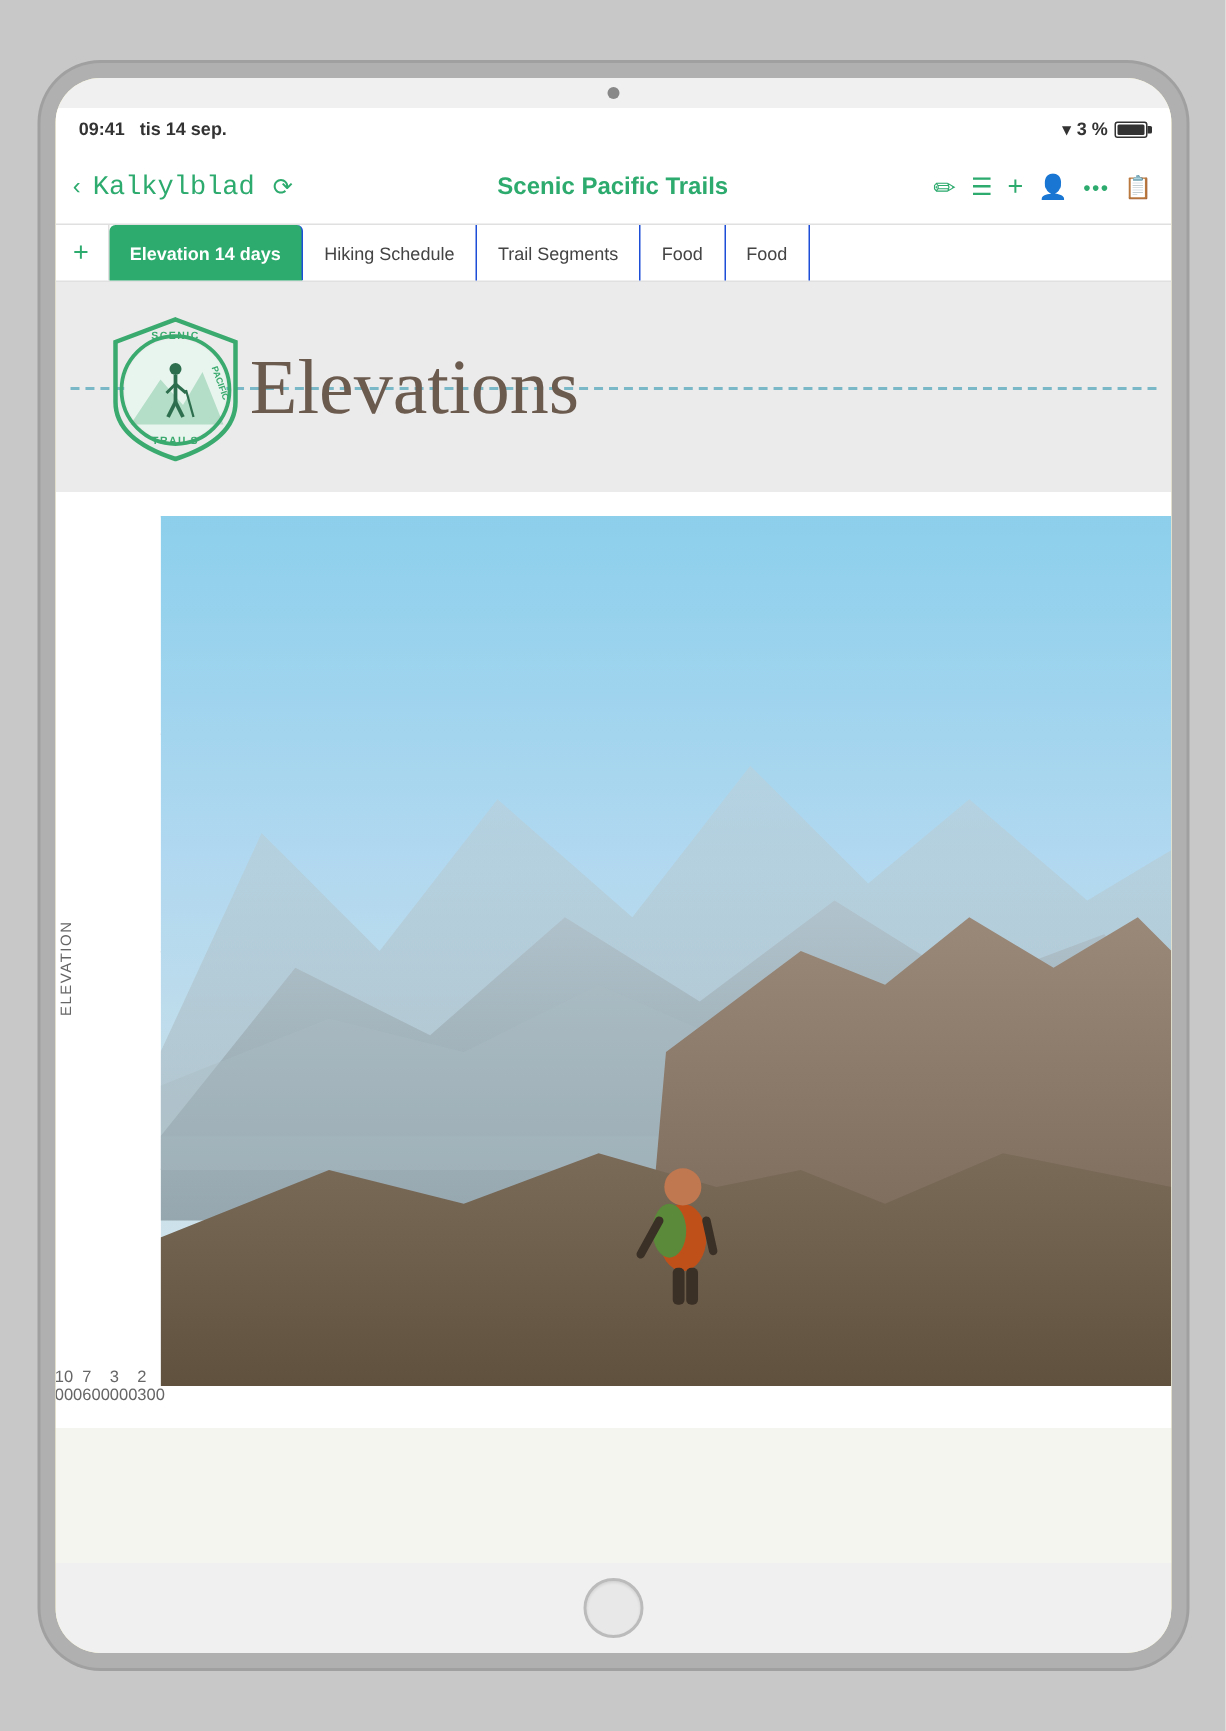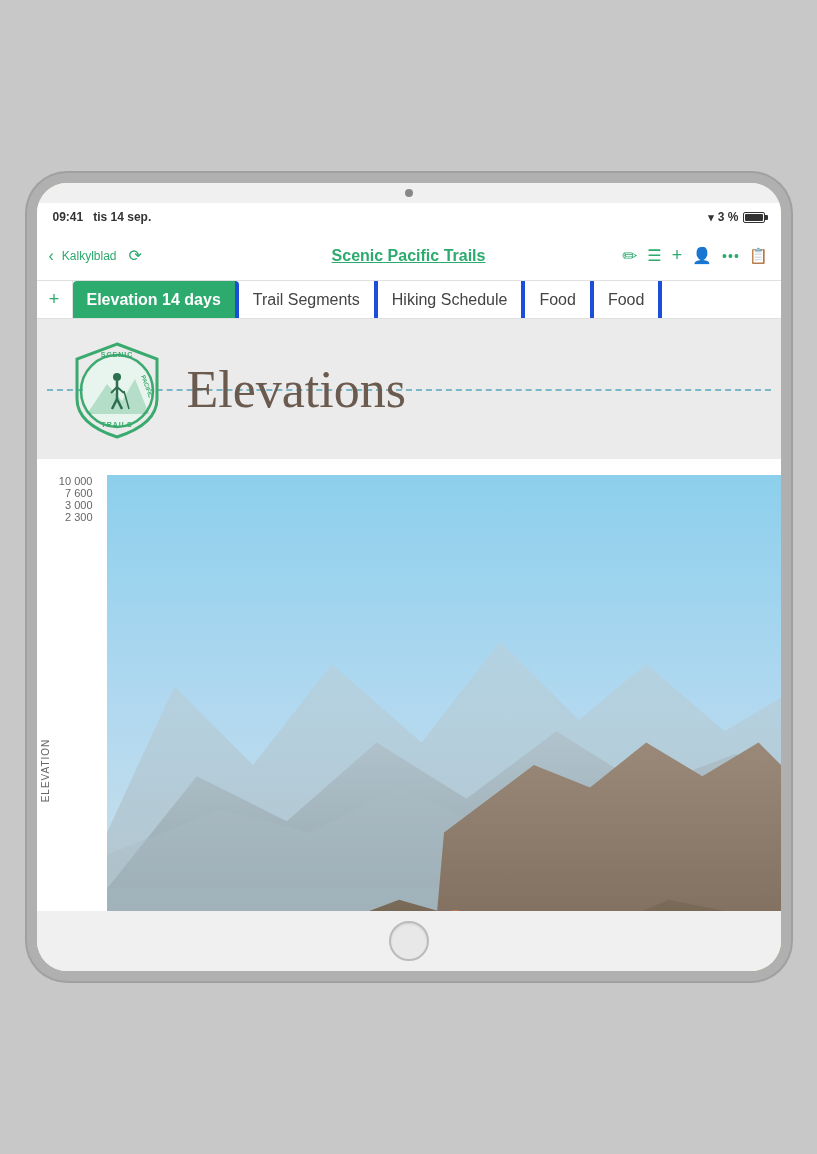"09:41 tis 14 sep." .device { height: 788px -> 1050px }
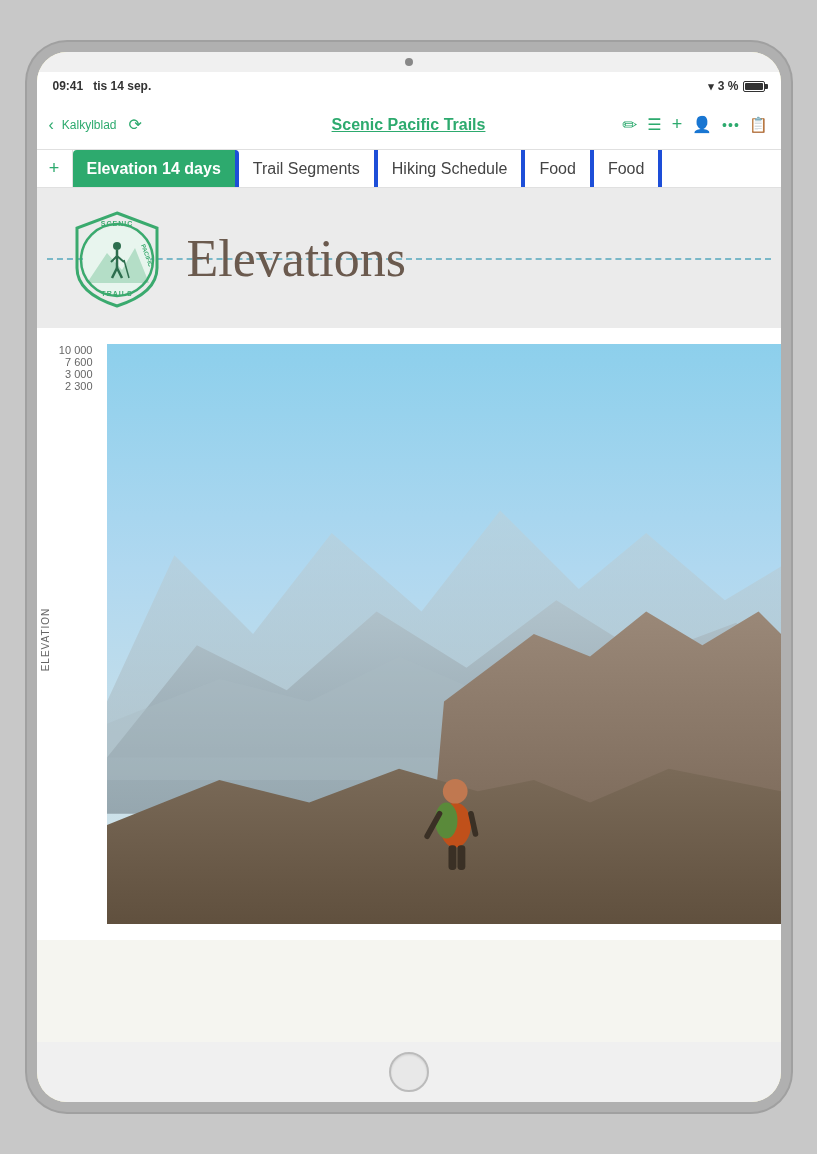"Kalkylblad" .back-link { font-family: none -> Liberation Mono, monospace; font-size: 12px -> 18px }
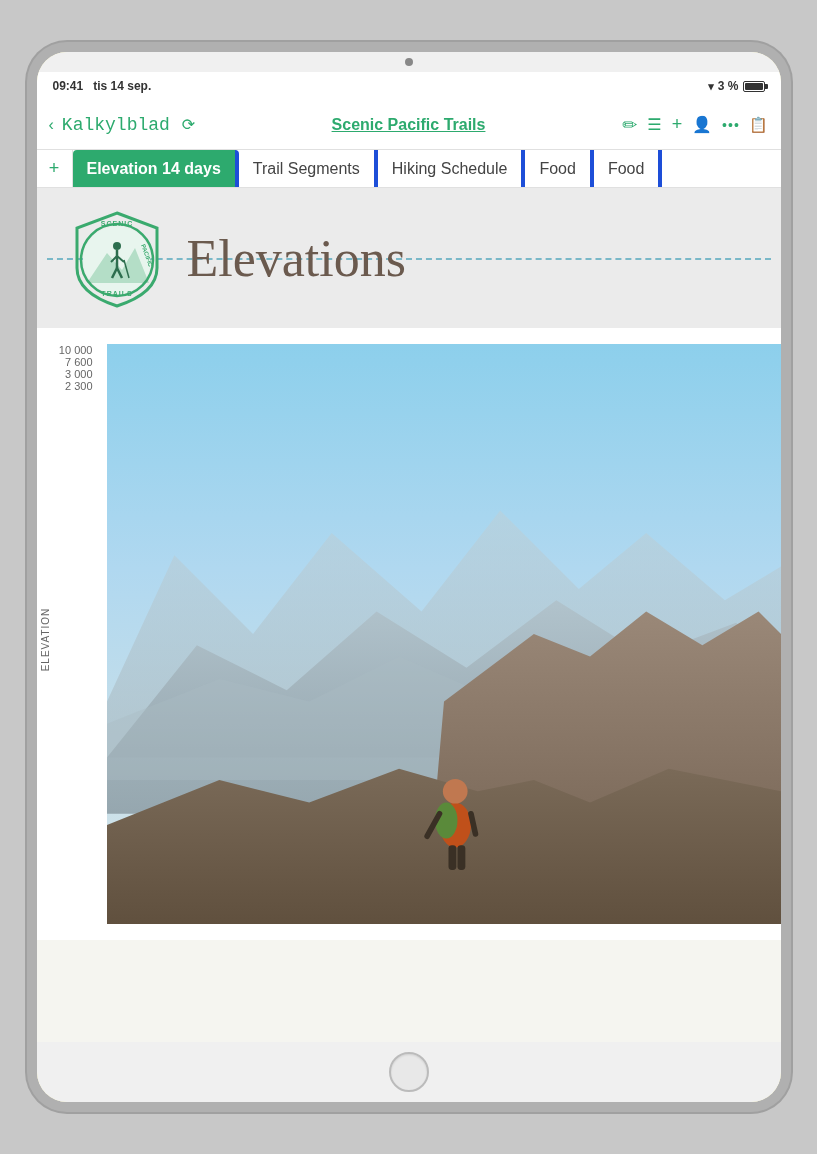"Scenic Pacific Trails" .doc-title { text-decoration: underline -> none }
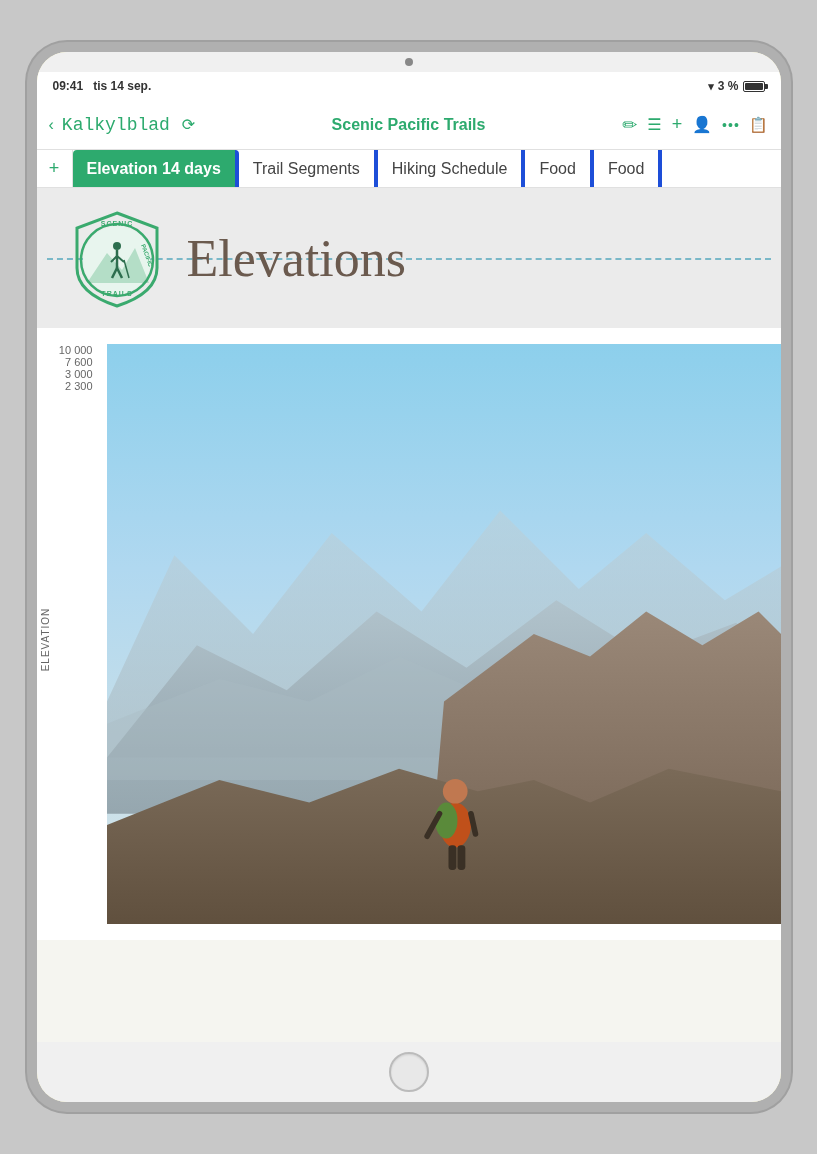"Elevation 14 days" .tab { border-right: 4px solid #1d4ed8 -> 1px solid #1d4ed8; font-size: 16px -> 12px }
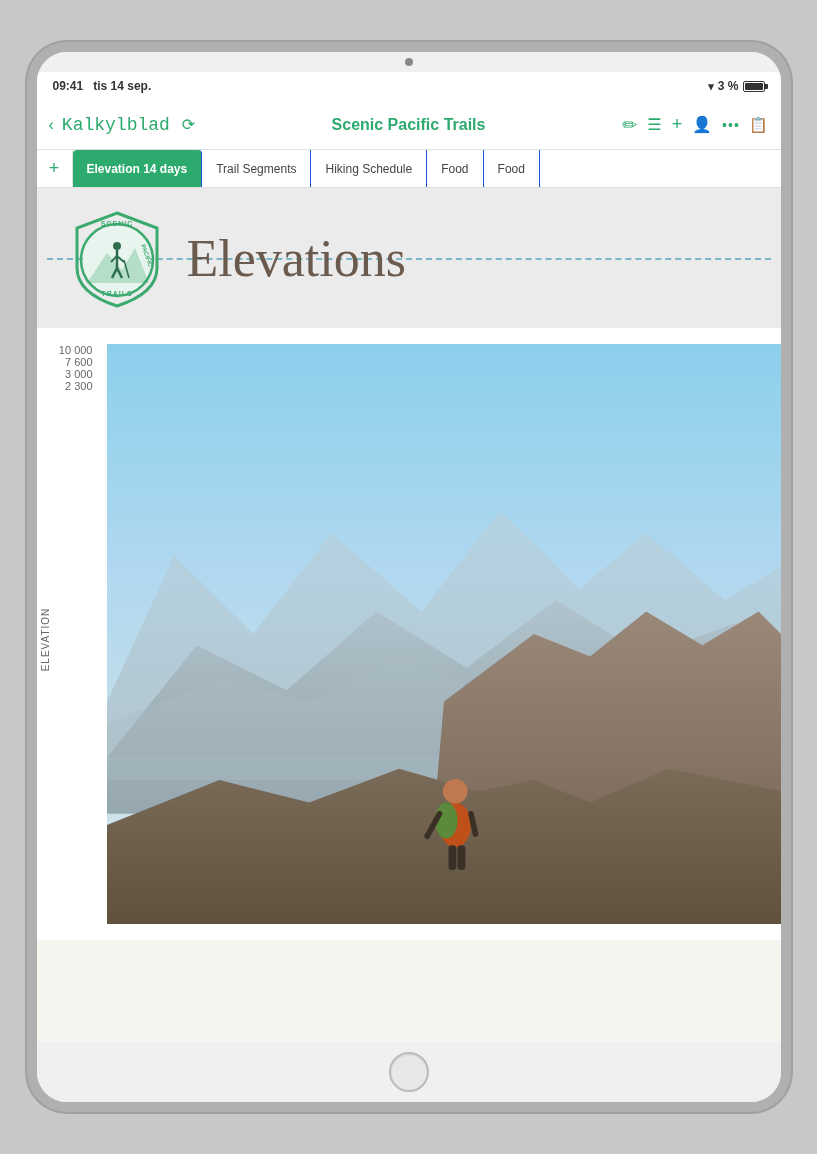"Trail Segments" div.tab { order: before "Hiking Schedule" -> after "Hiking Schedule" }
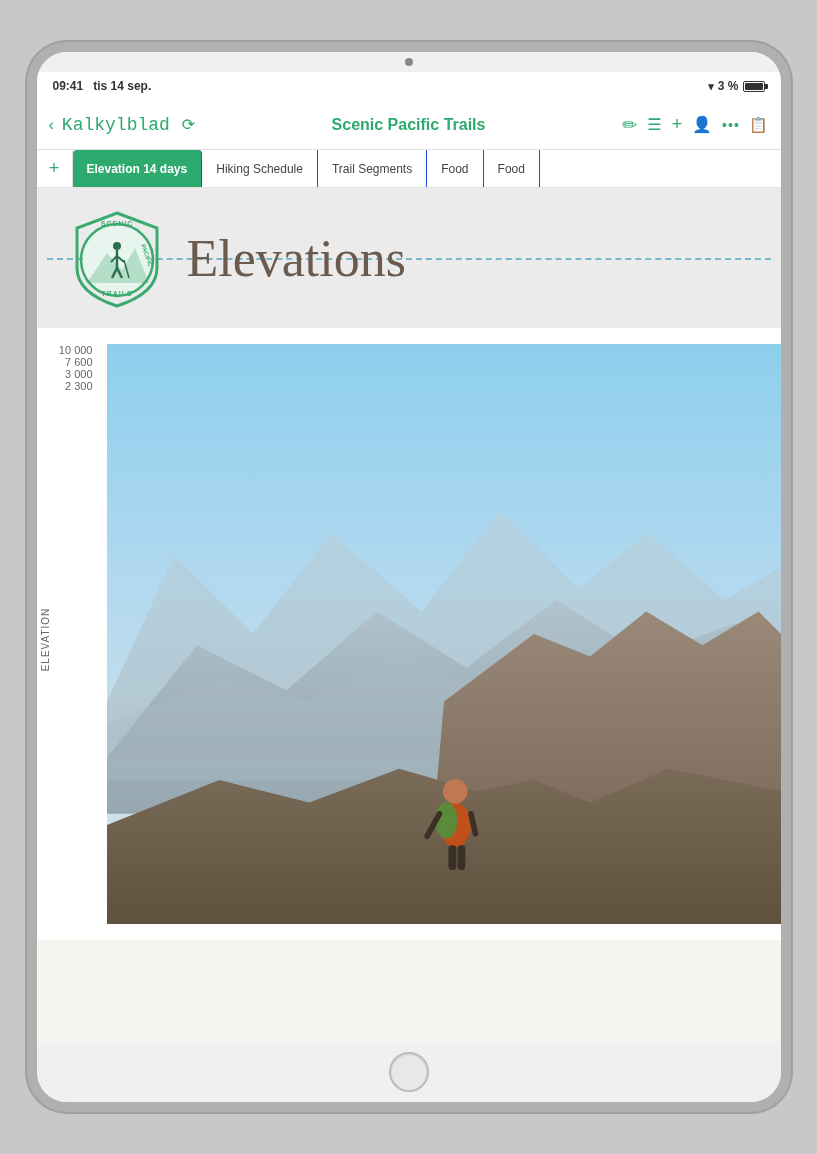"Elevations" .page-header { gap: 20px -> none }
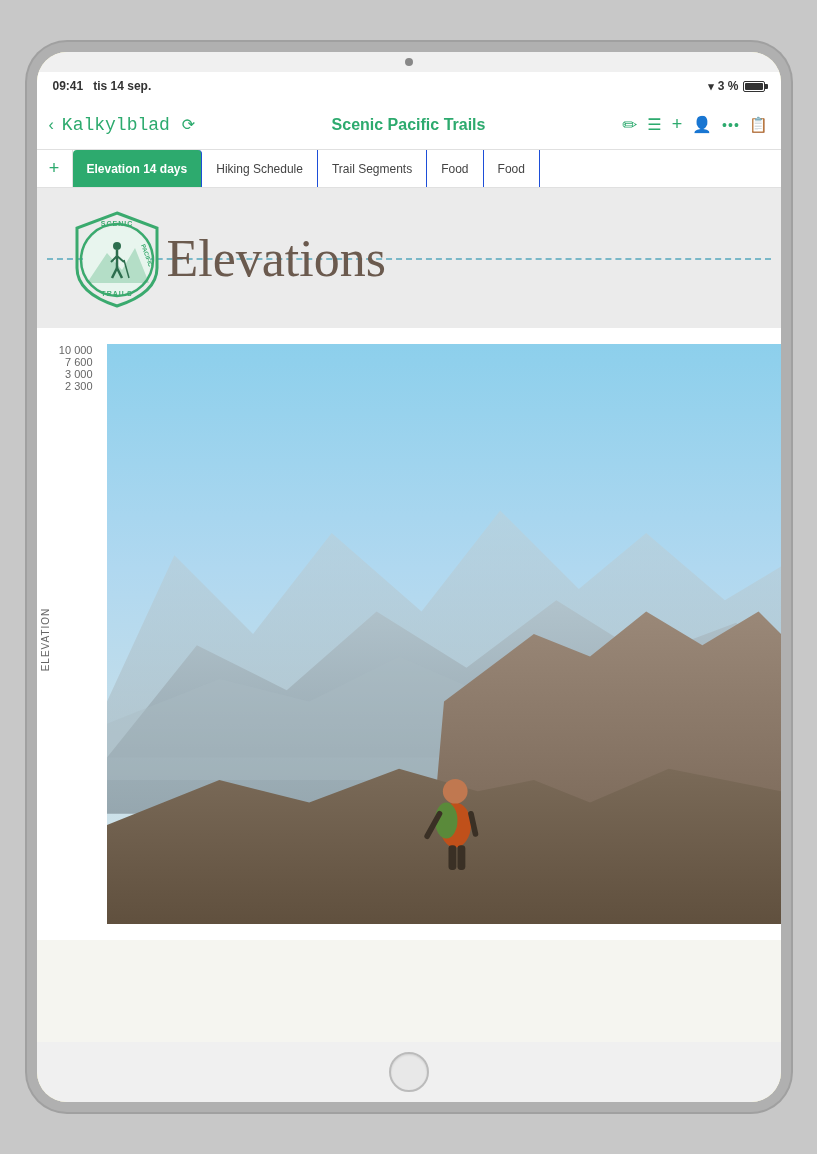"10 000" .y-axis-values { flex-direction: column -> row; justify-content: none -> space-between; margin-top: none -> 12px }
